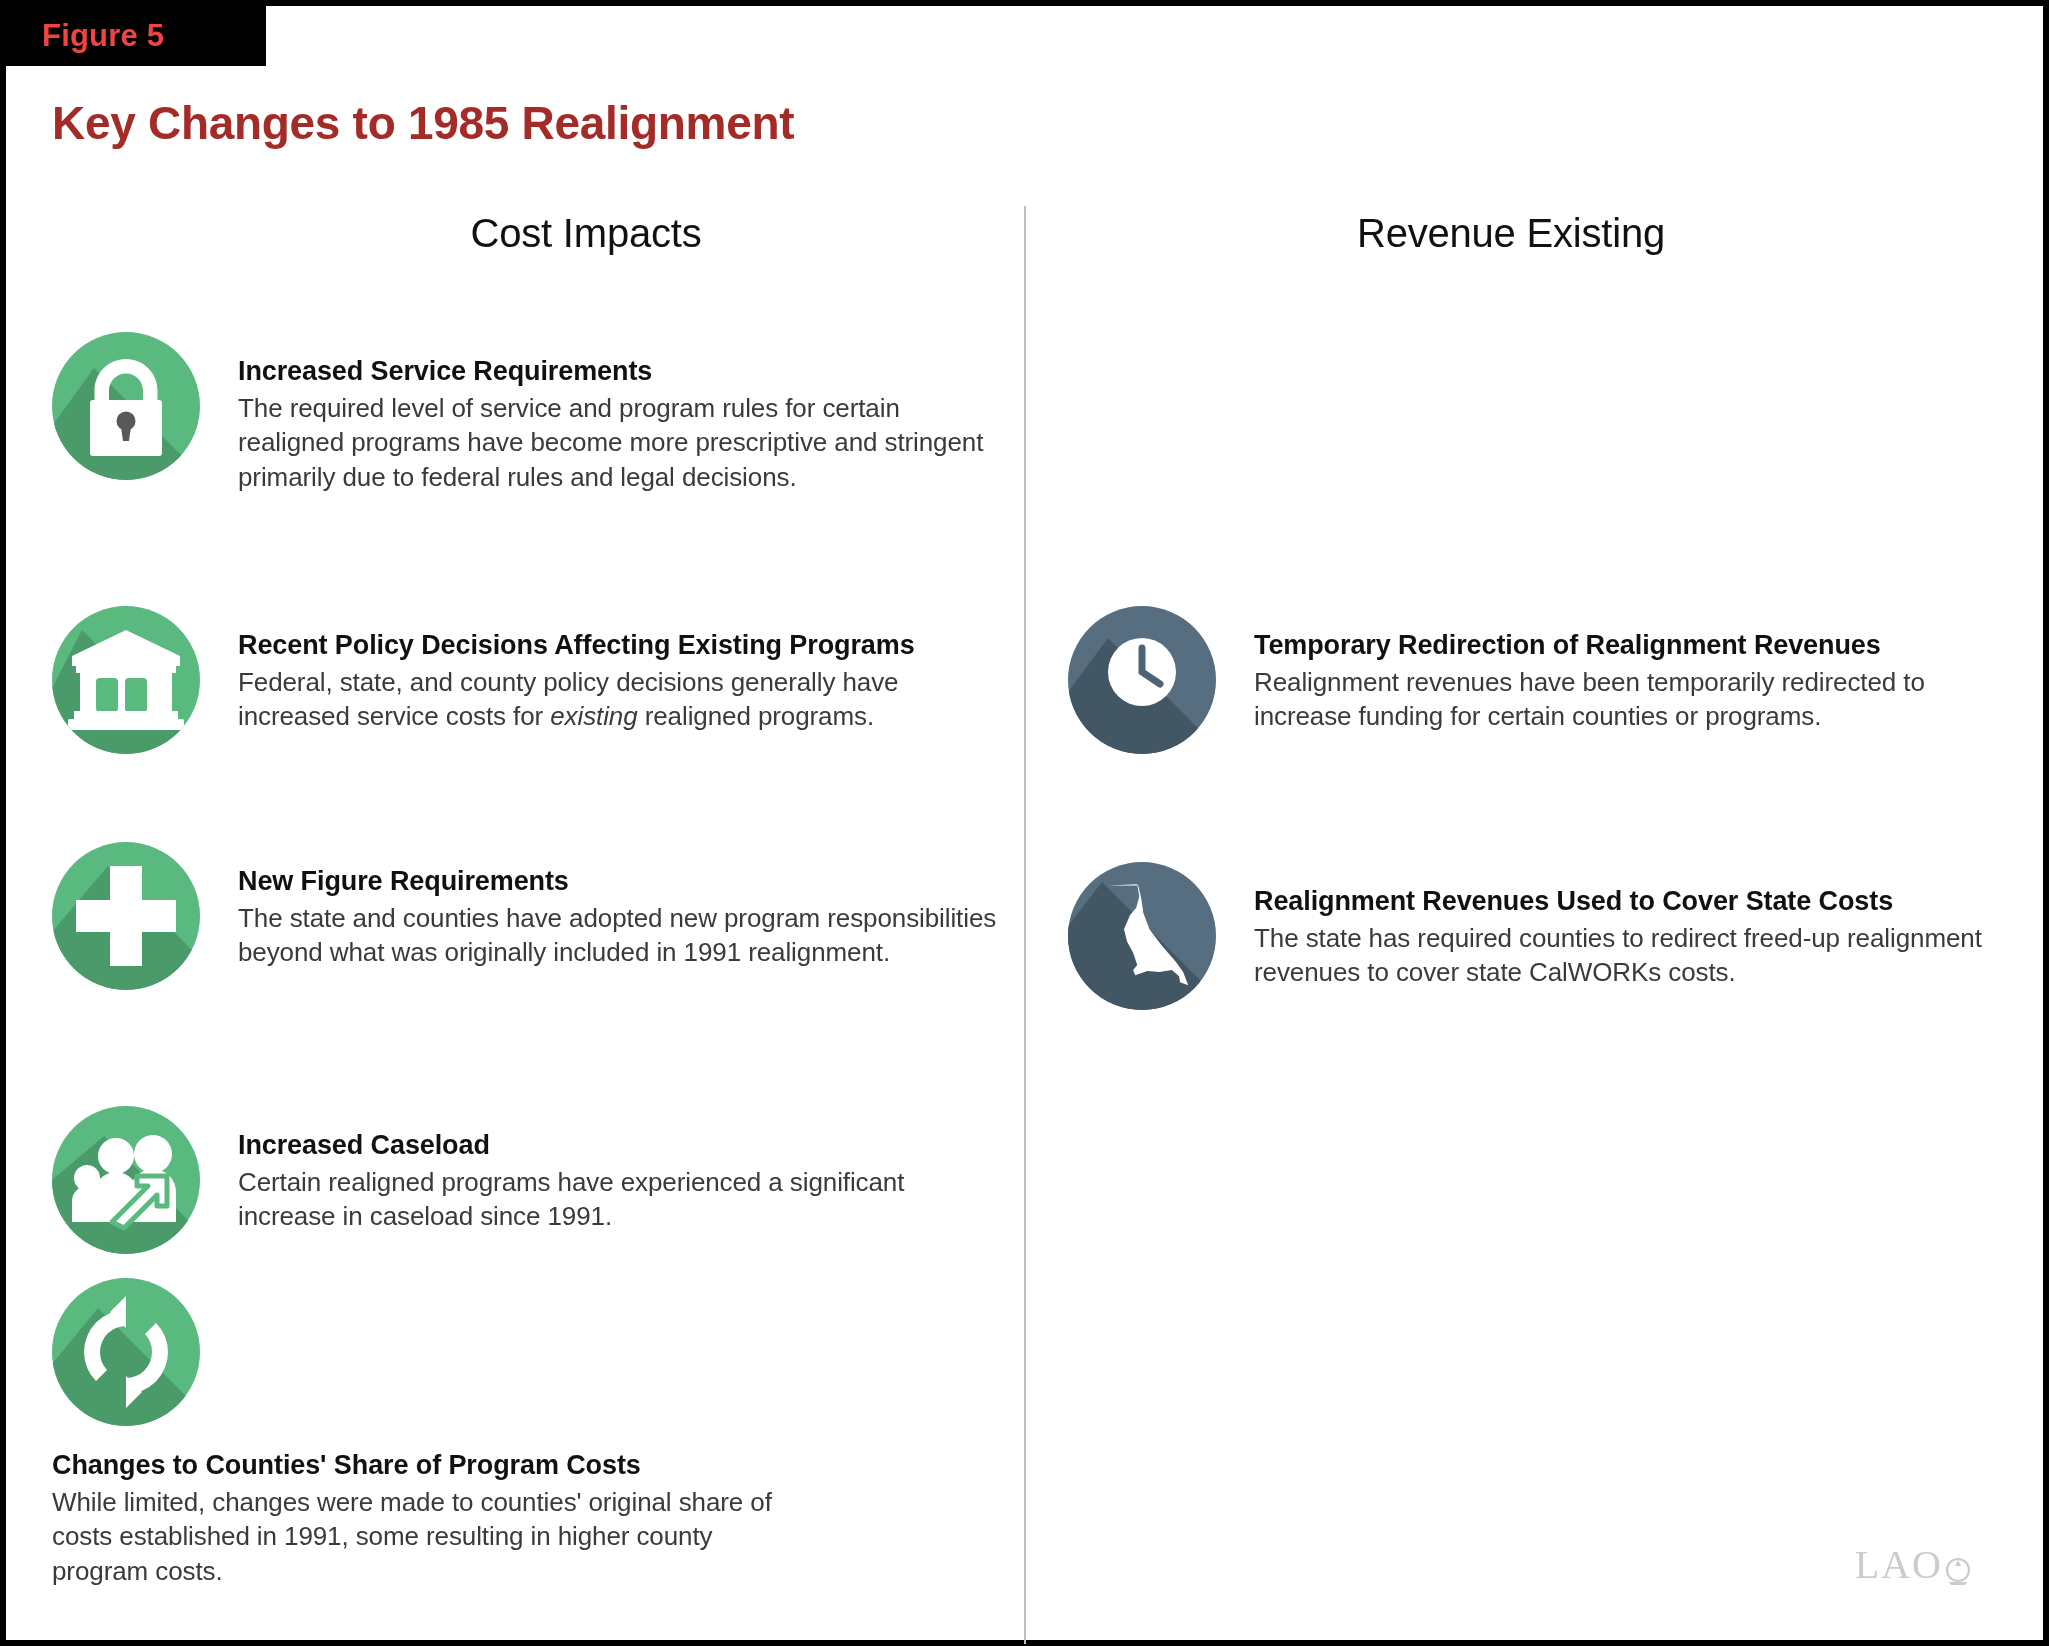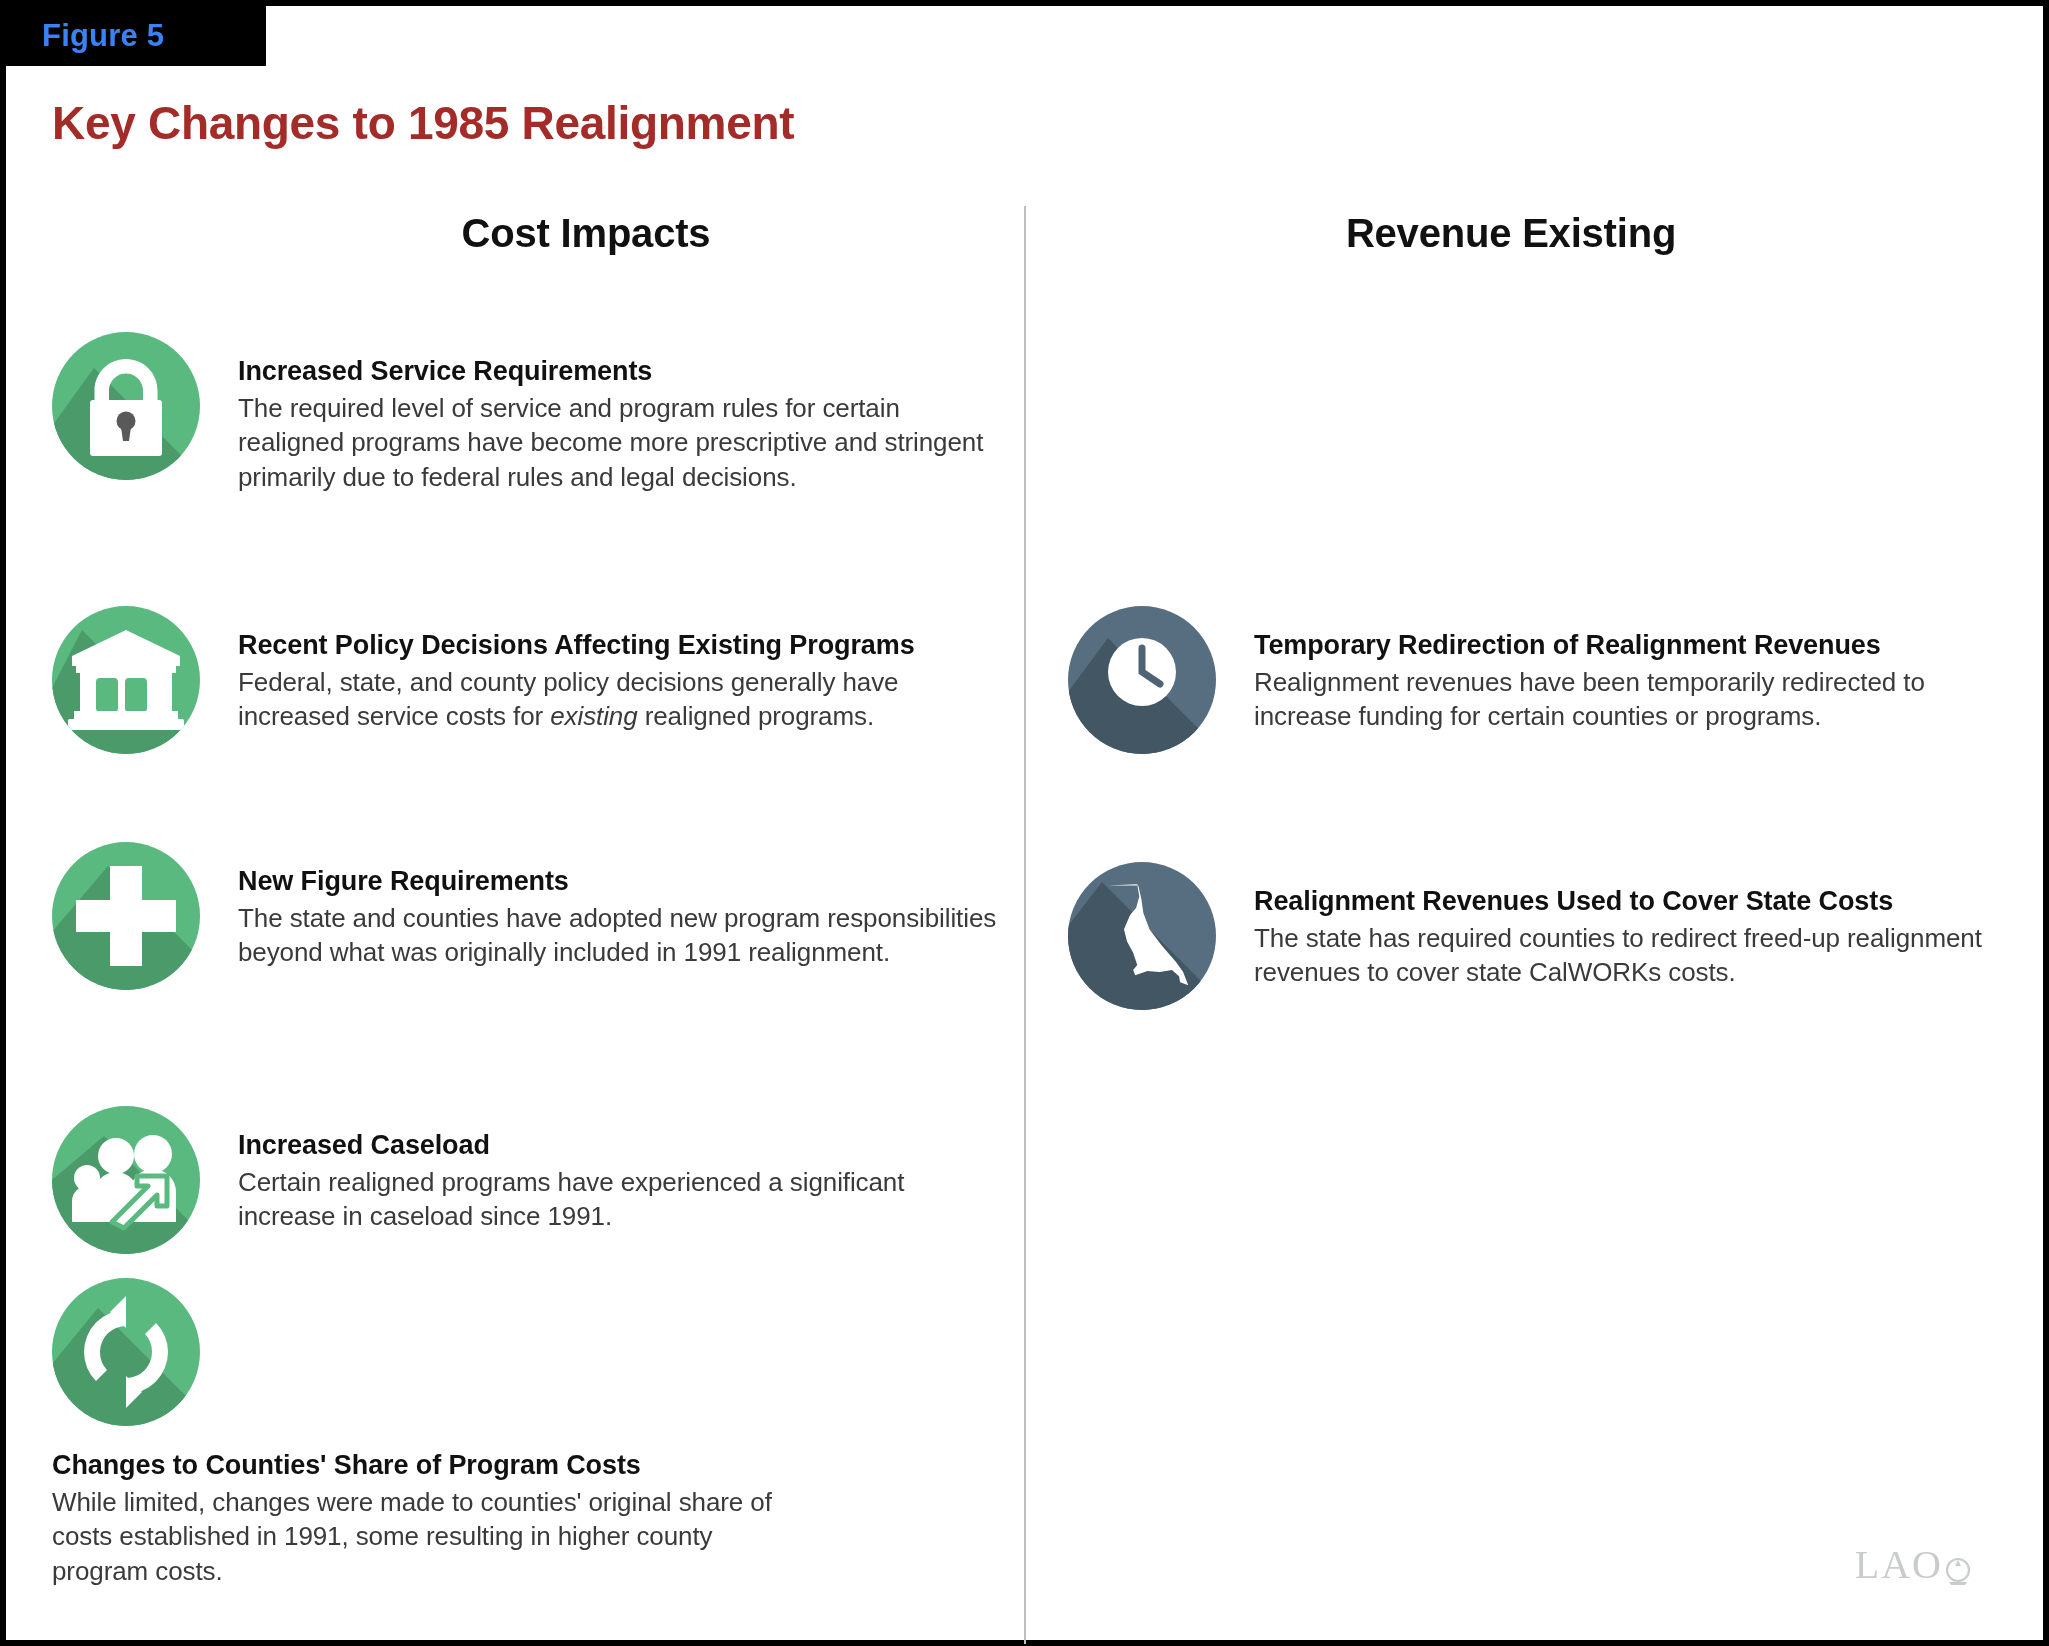"Figure 5" #figure-tab .tab-label { color: #3b82f6 -> #ef4444 }
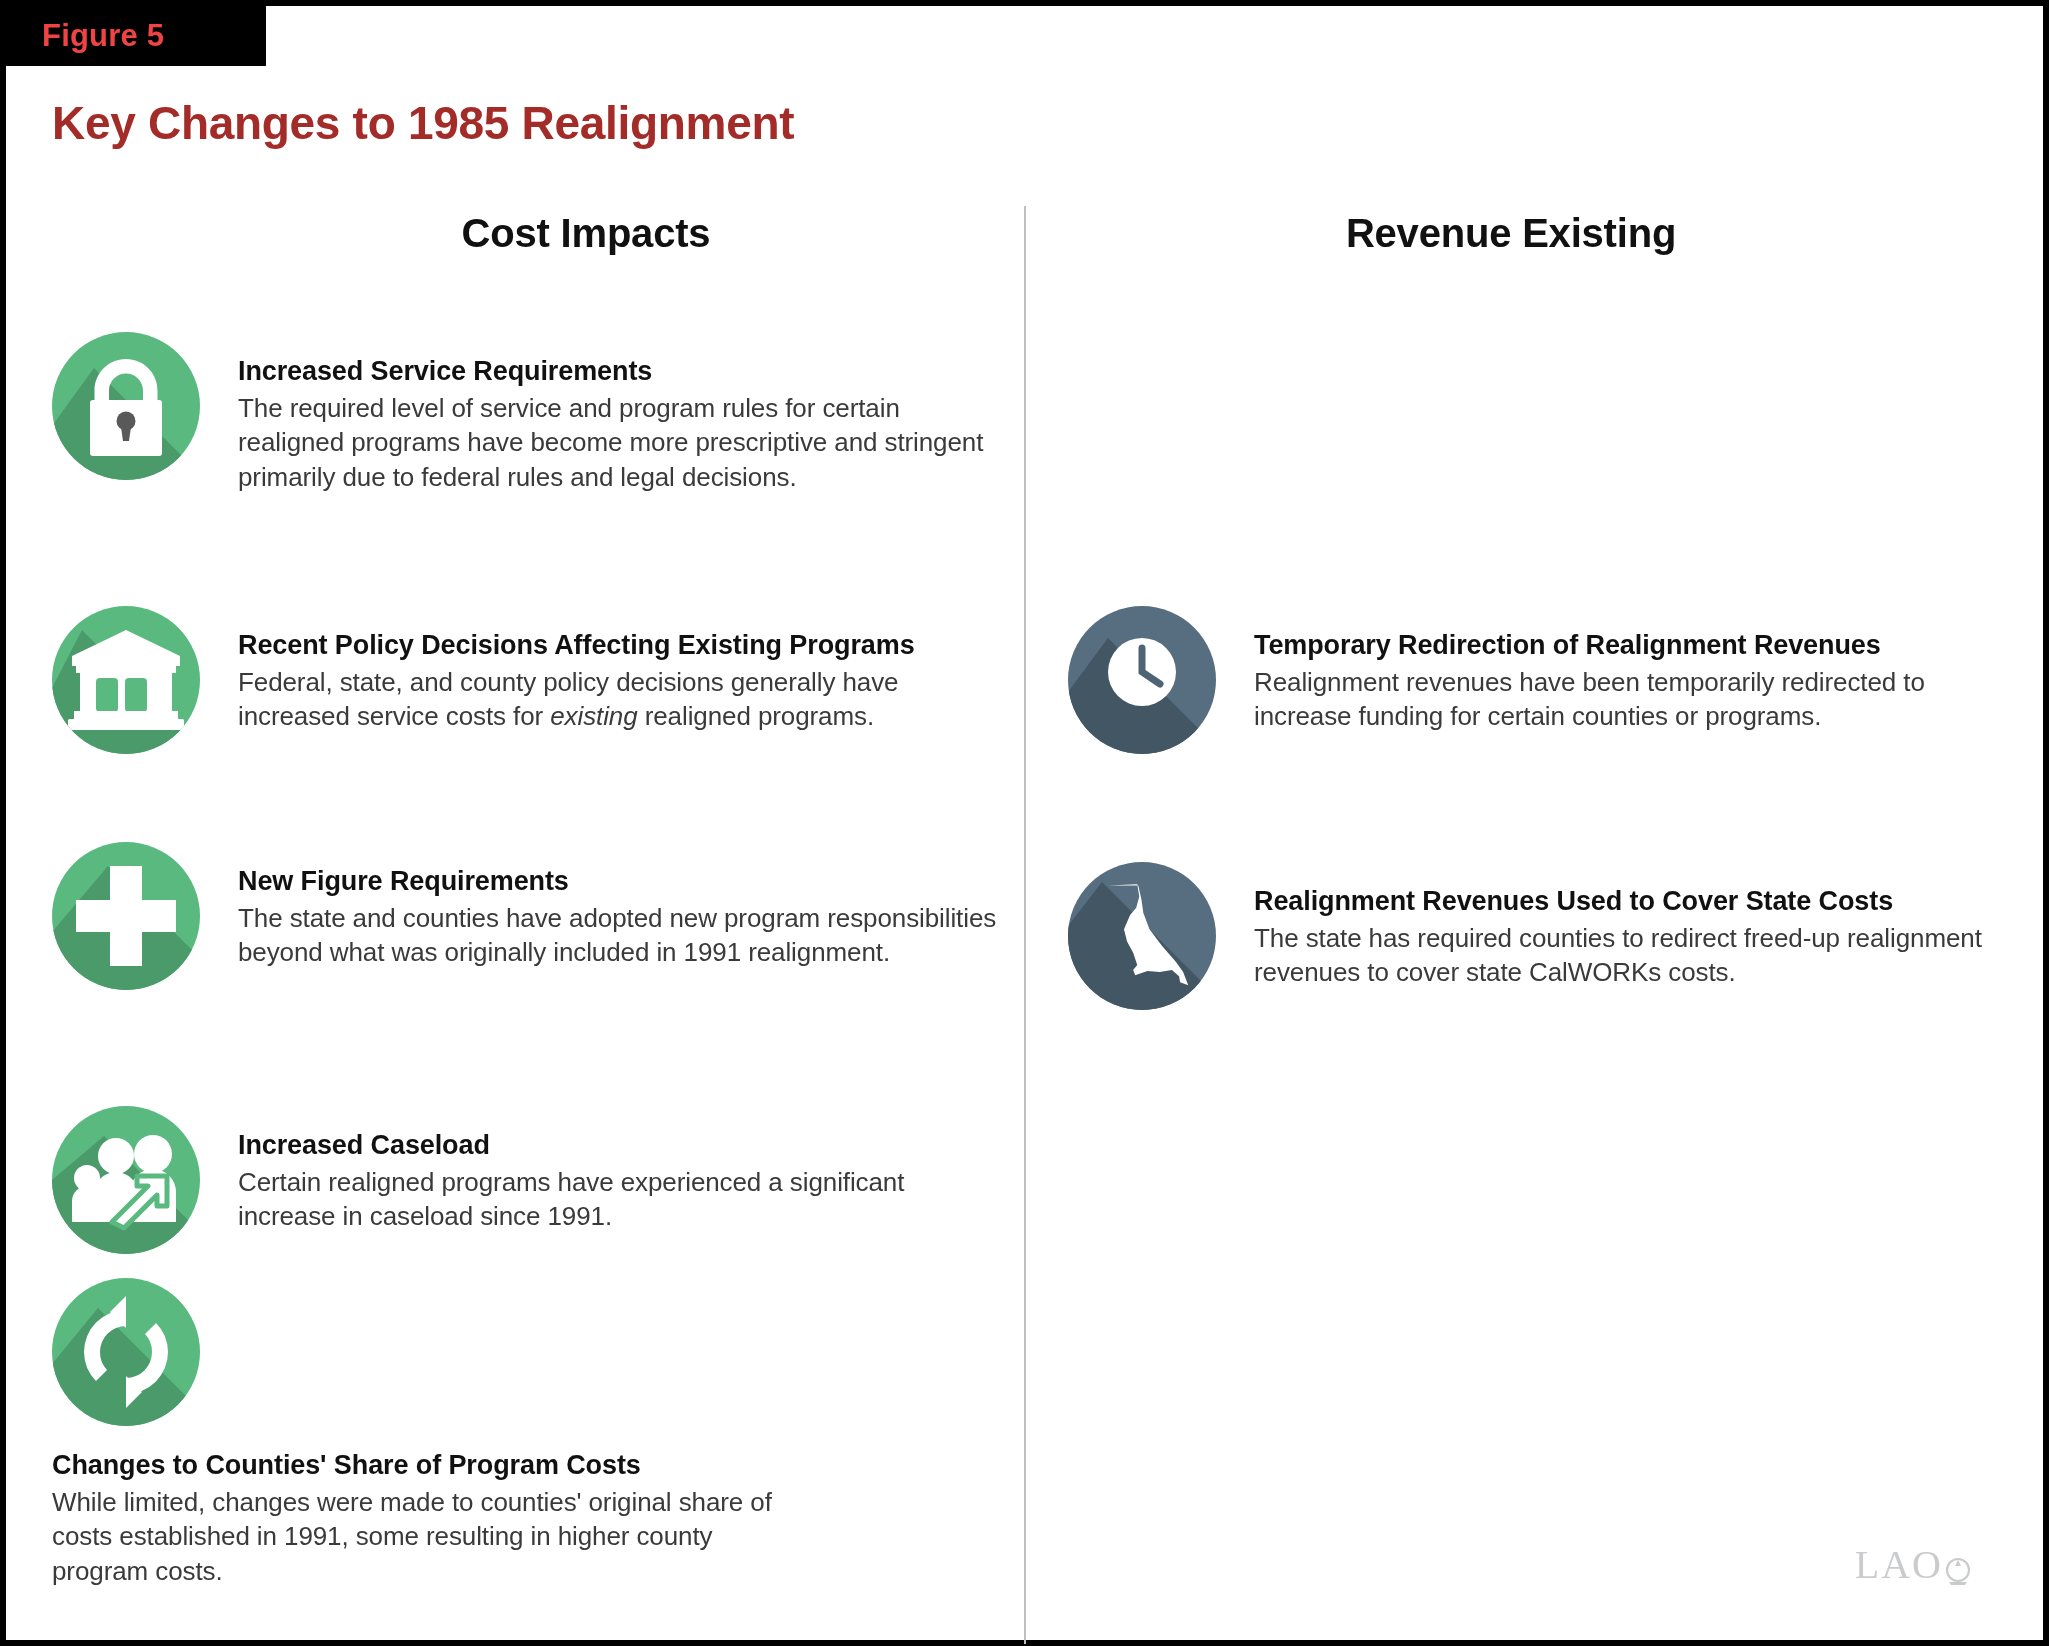"Cost Impacts" .col-header { font-weight: bold -> normal }
